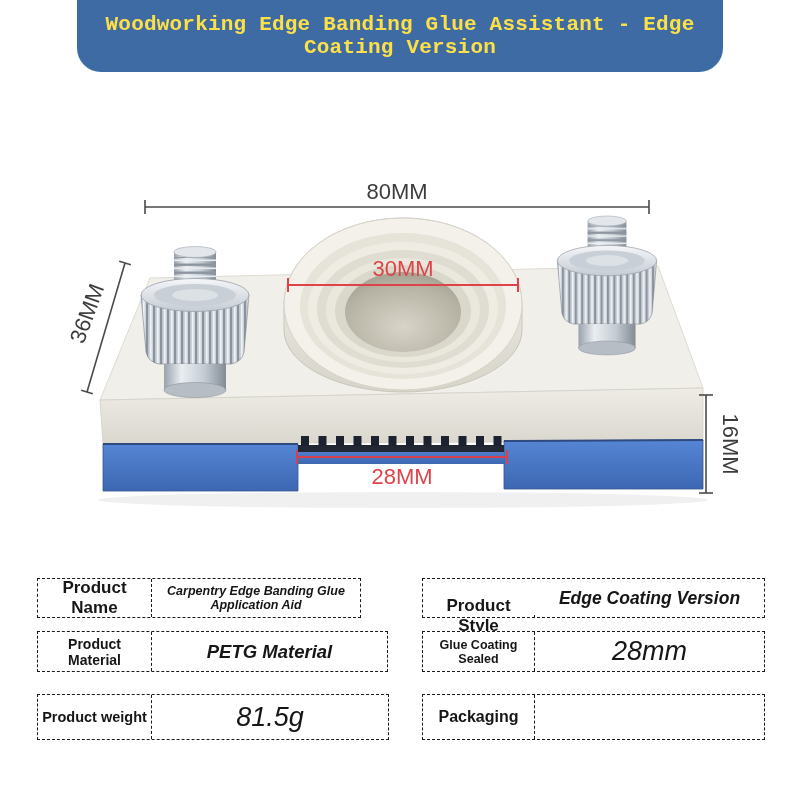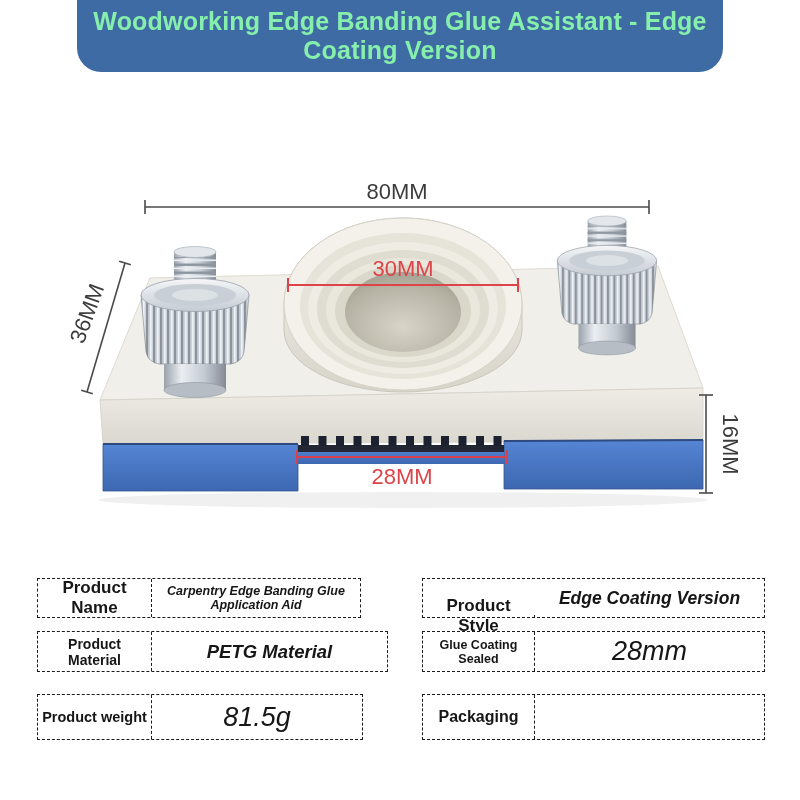"Woodworking Edge Banding Glue Assistant" #banner .title { color: #86efac -> #fde047; font-family: none -> Liberation Mono, monospace; font-size: 25px -> 21px }
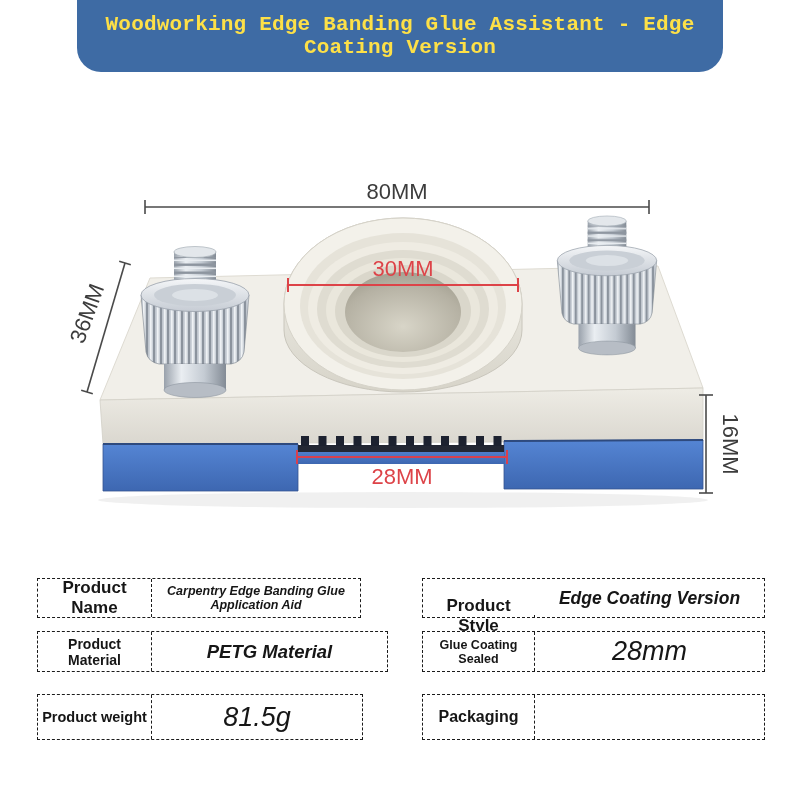"Product weight" #row-l3 { width: 326px -> 352px }
